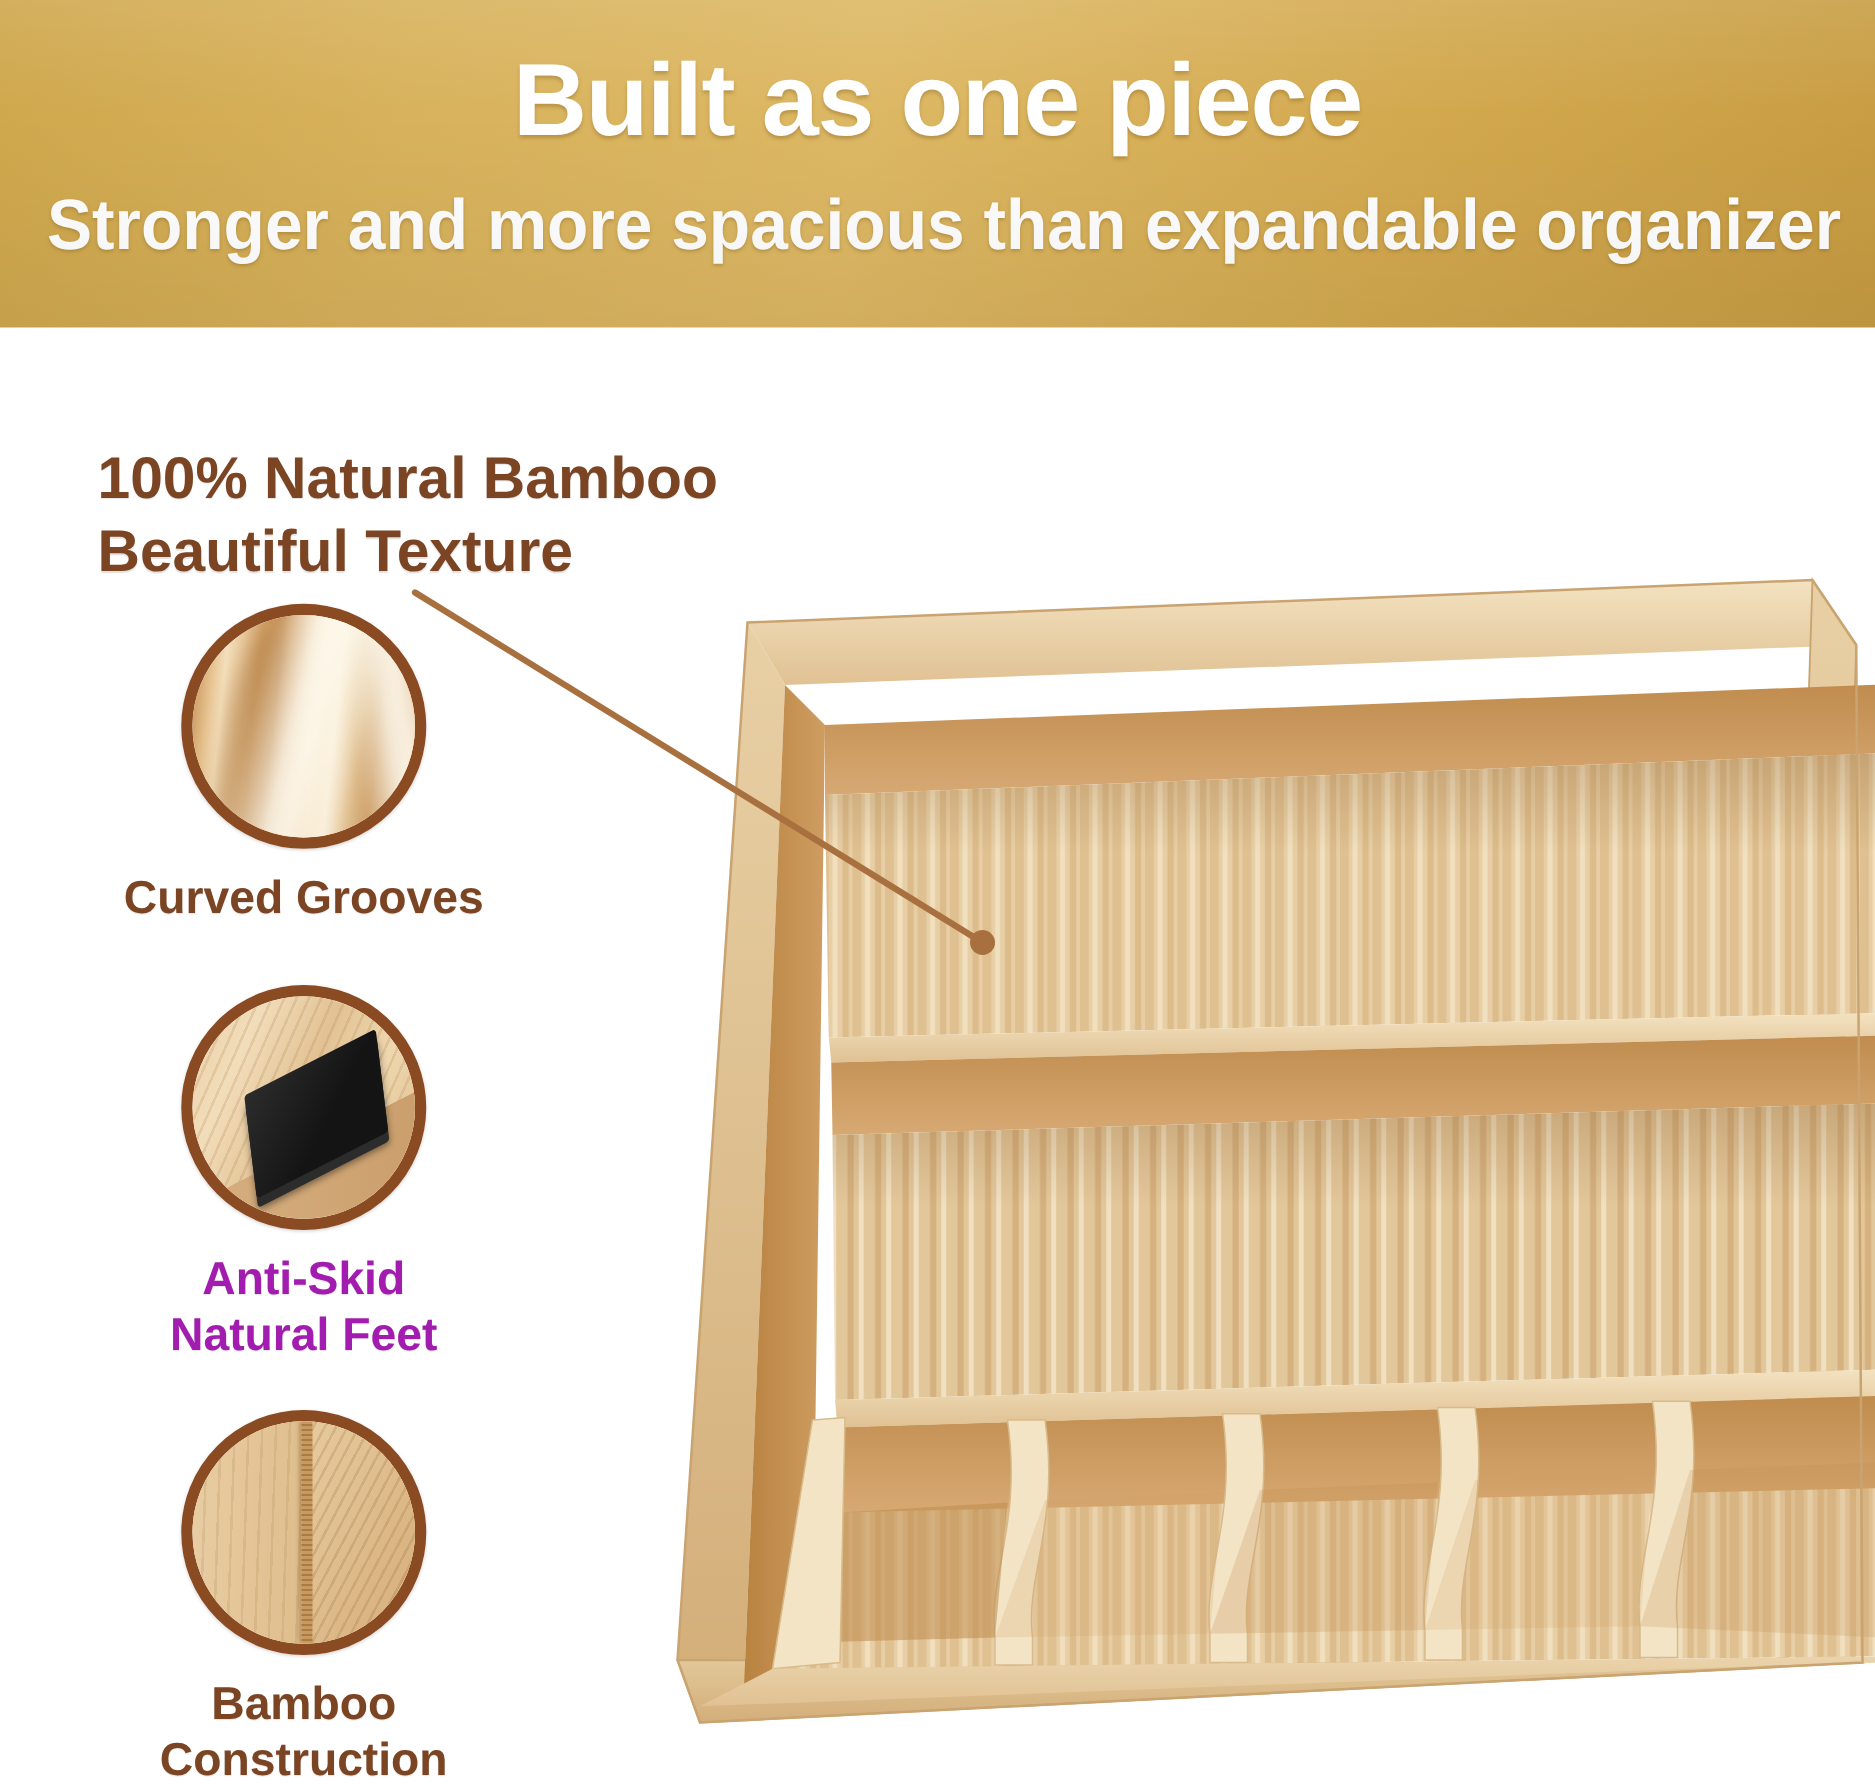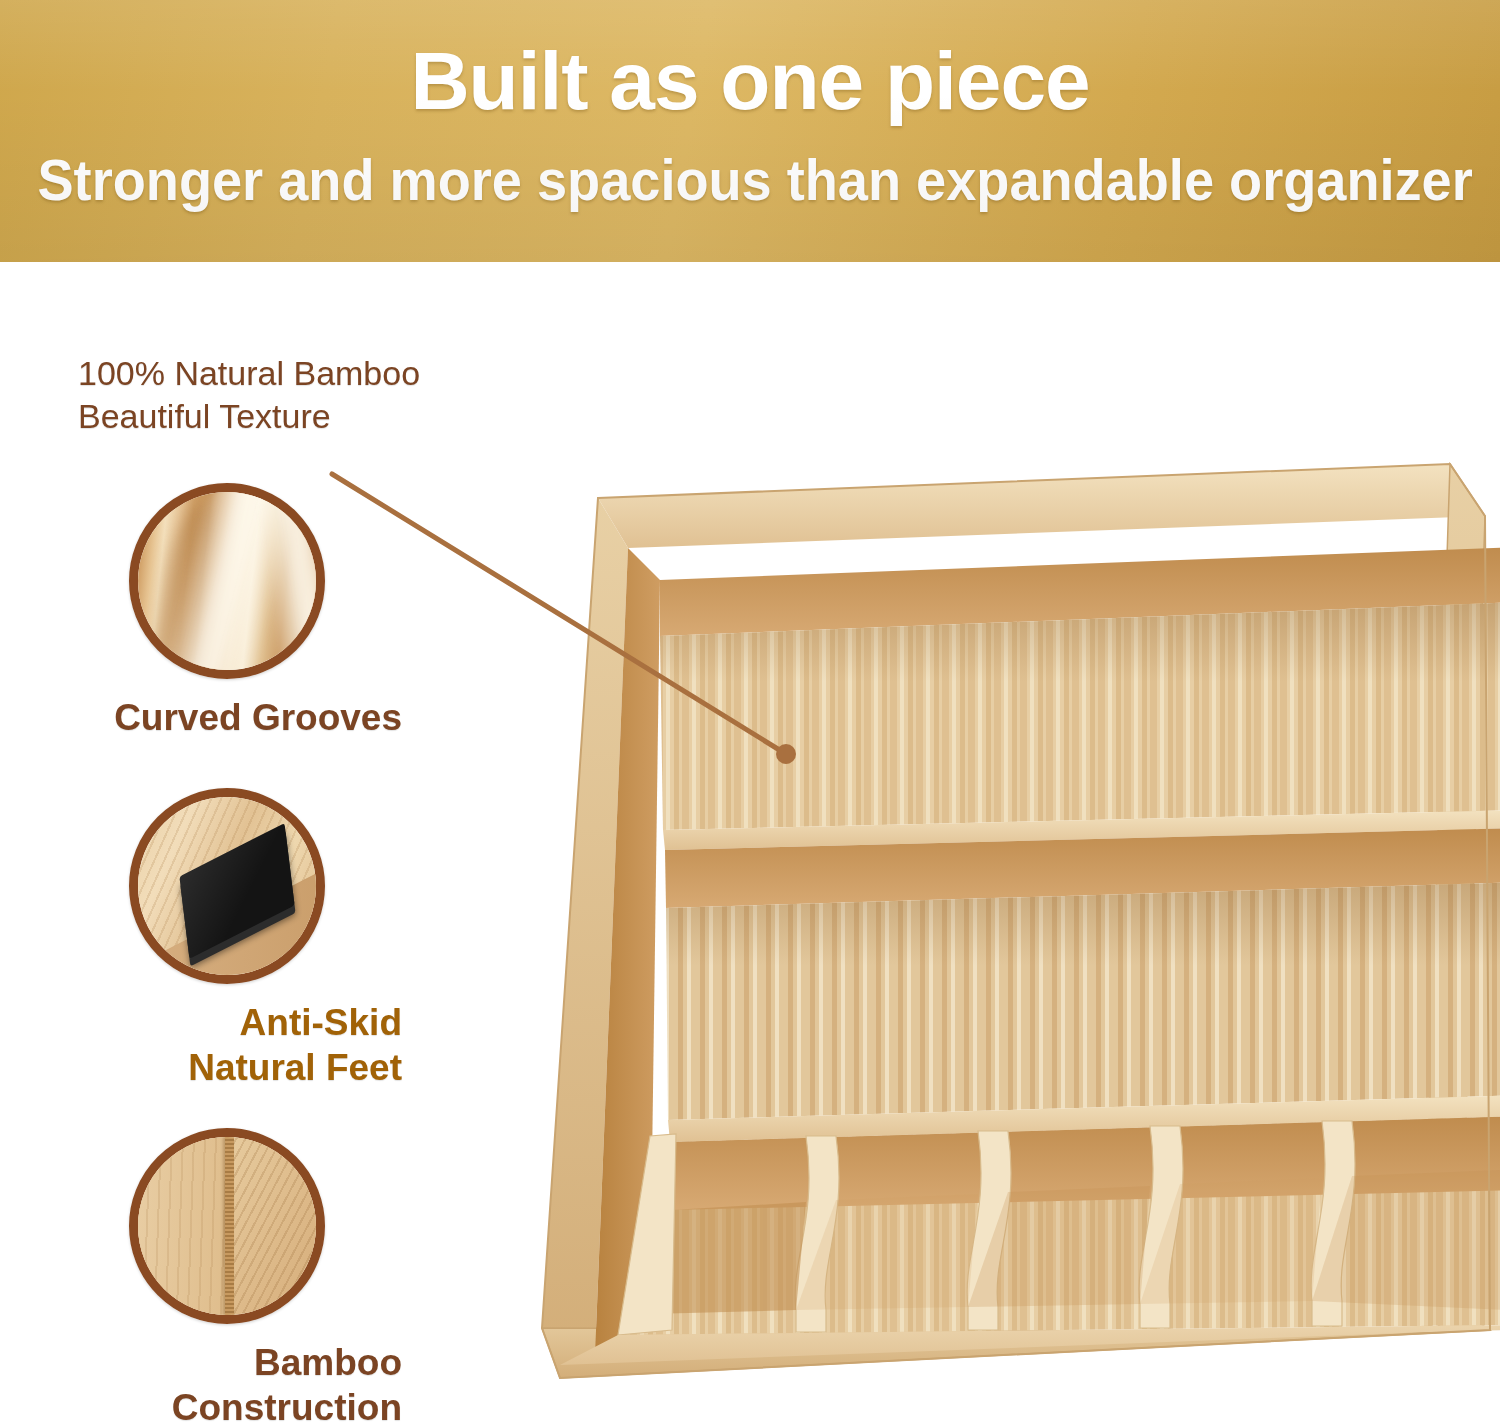"100% Natural Bamboo" #headline { font-size: 34px -> 47px; font-weight: normal -> bold }
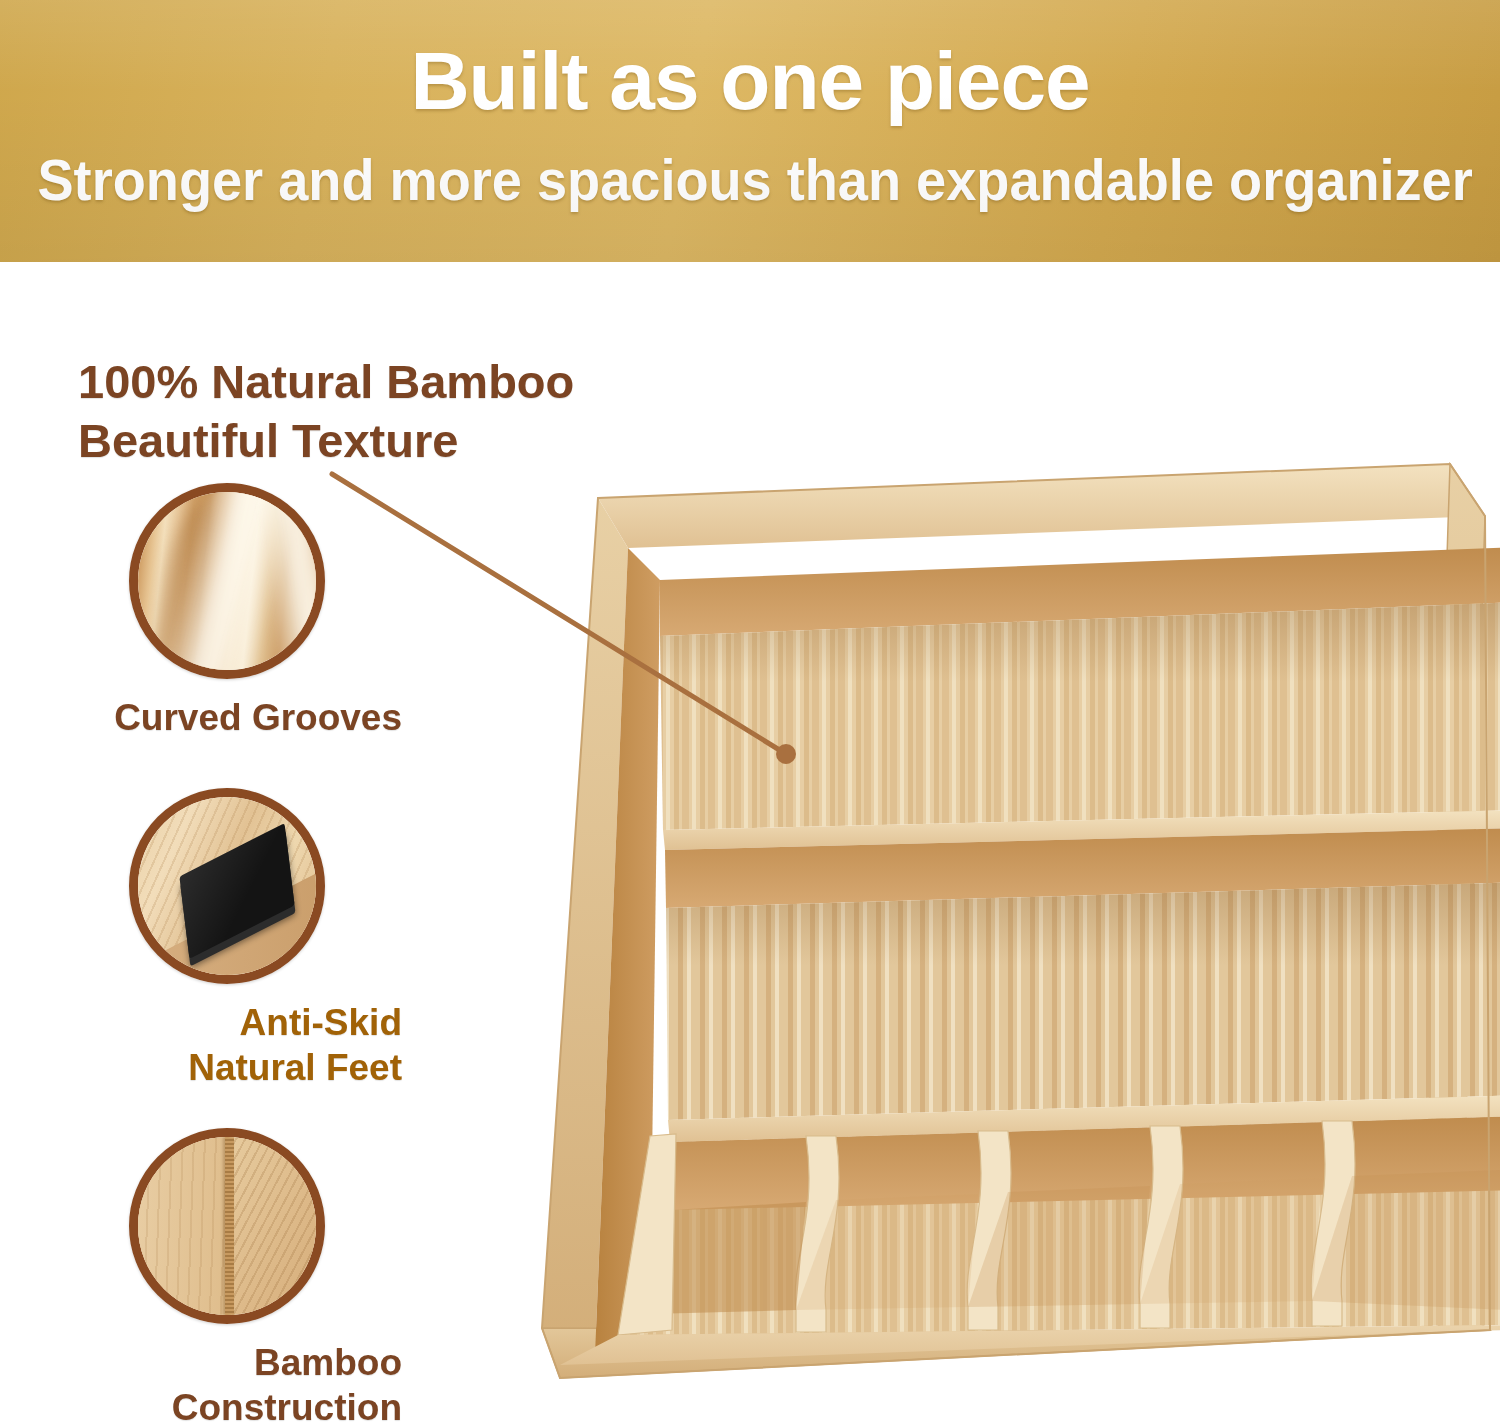"Curved Grooves" .feature { left: 52px -> 68px; text-align: right -> center }
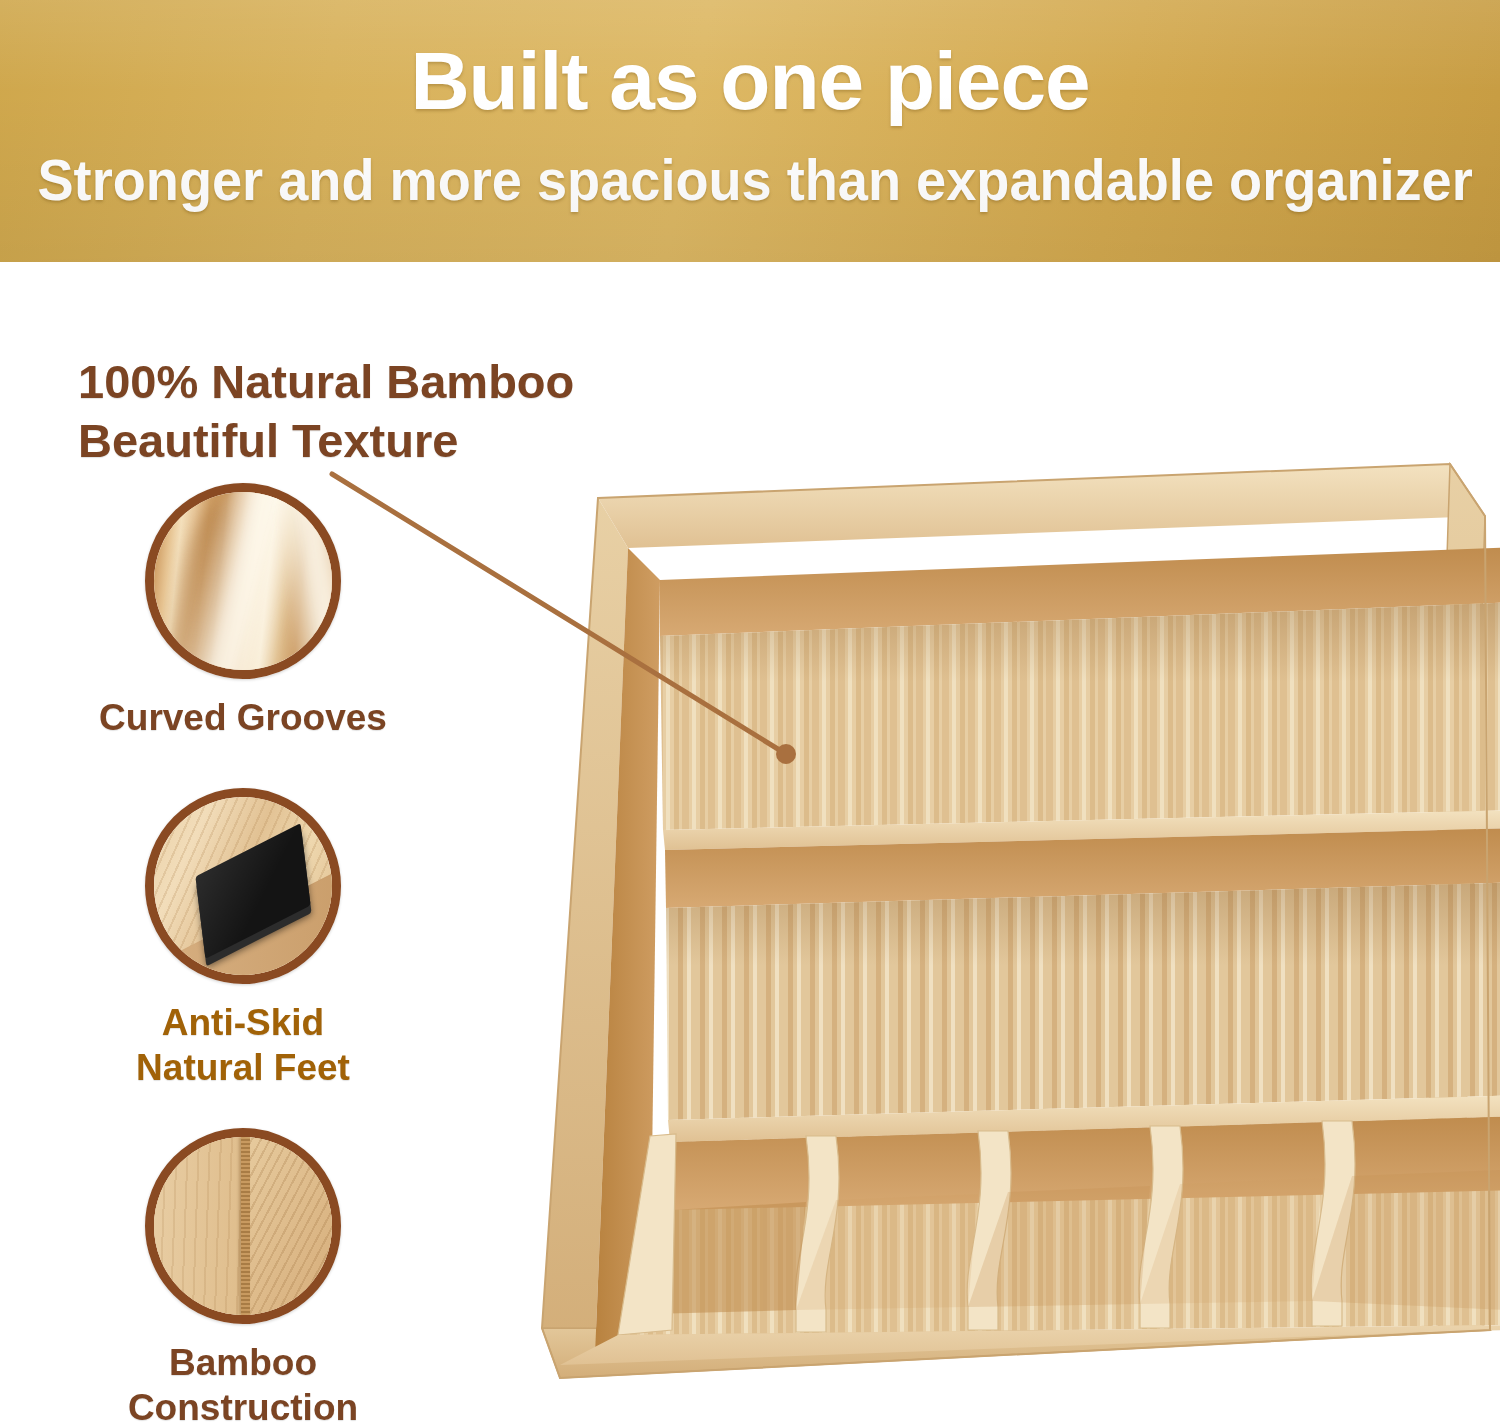"Anti-Skid" div.feature-label { color: #a16207 -> #a21caf }
